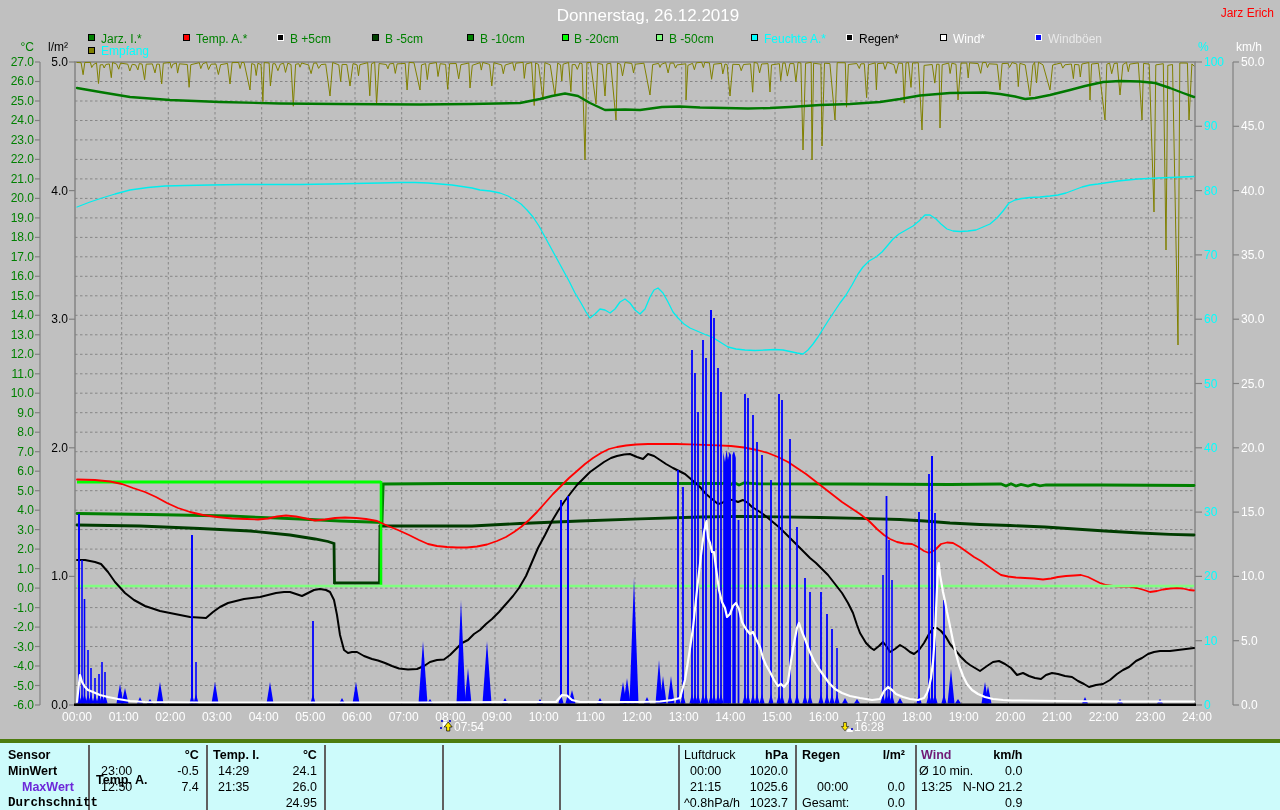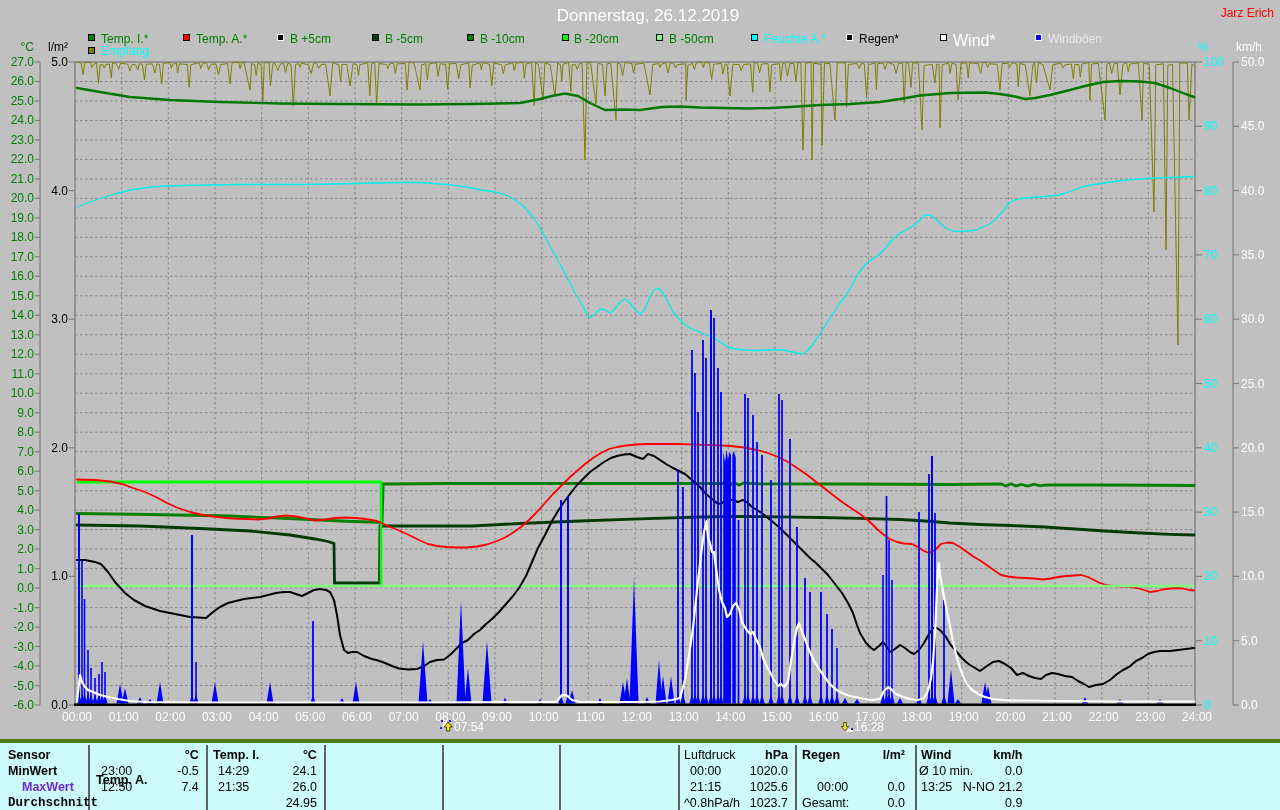"Temp. I.*" div { text: Temp -> Jarz }
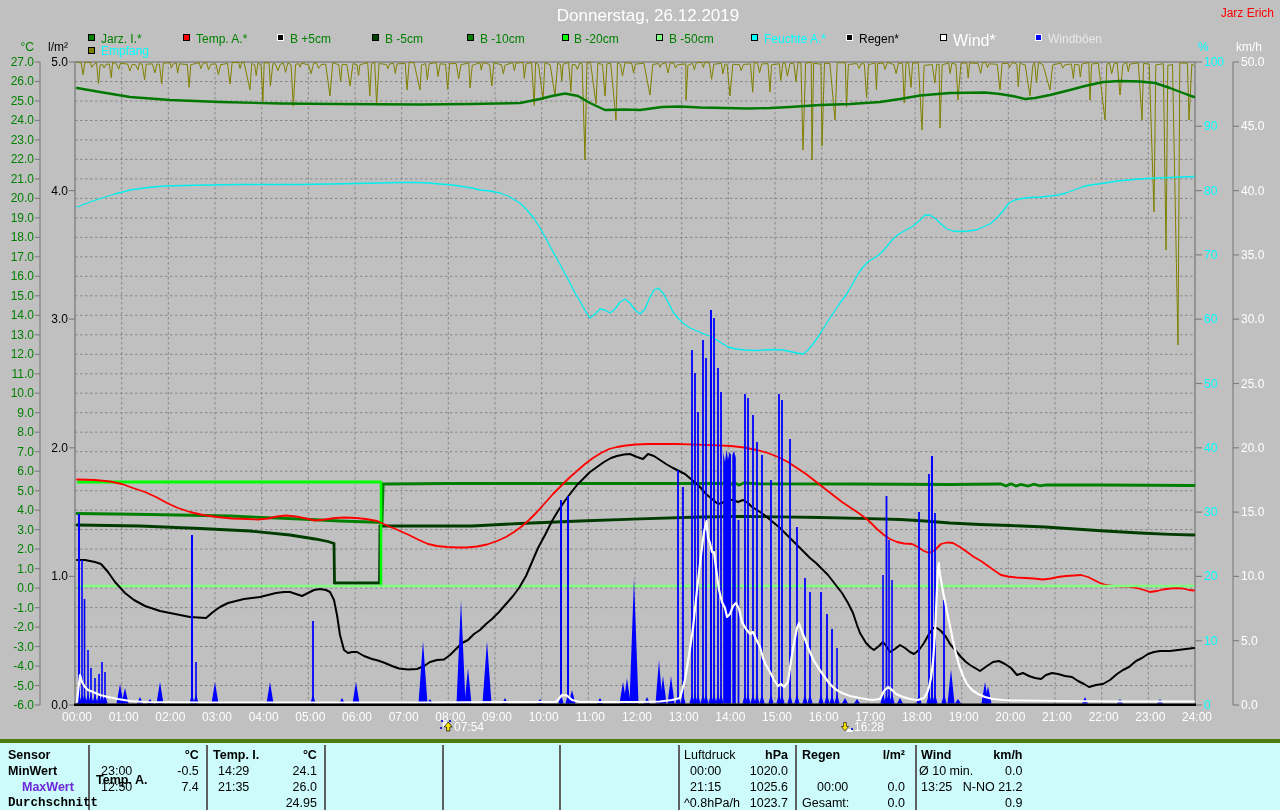"Wind*" div { font-size: 16px -> 12px }
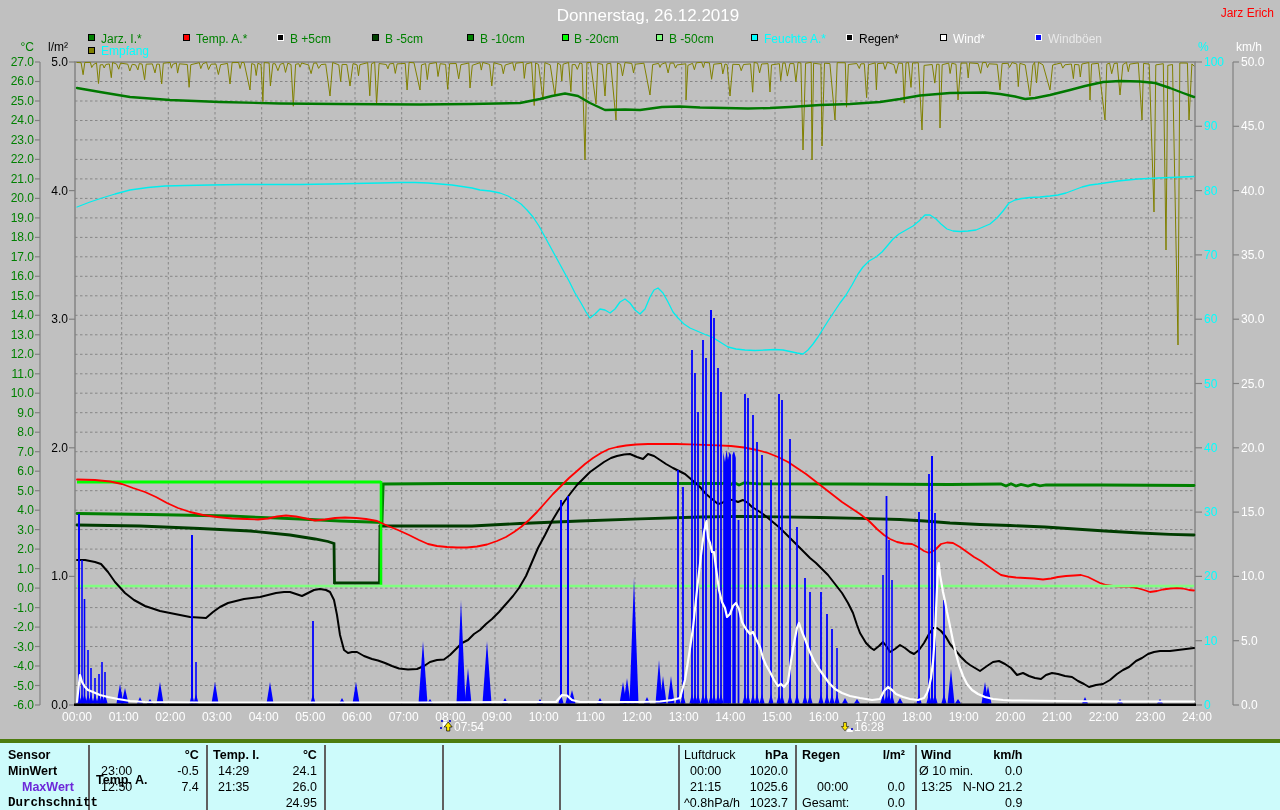"Wind" div { color: #000000 -> #701a75 }
